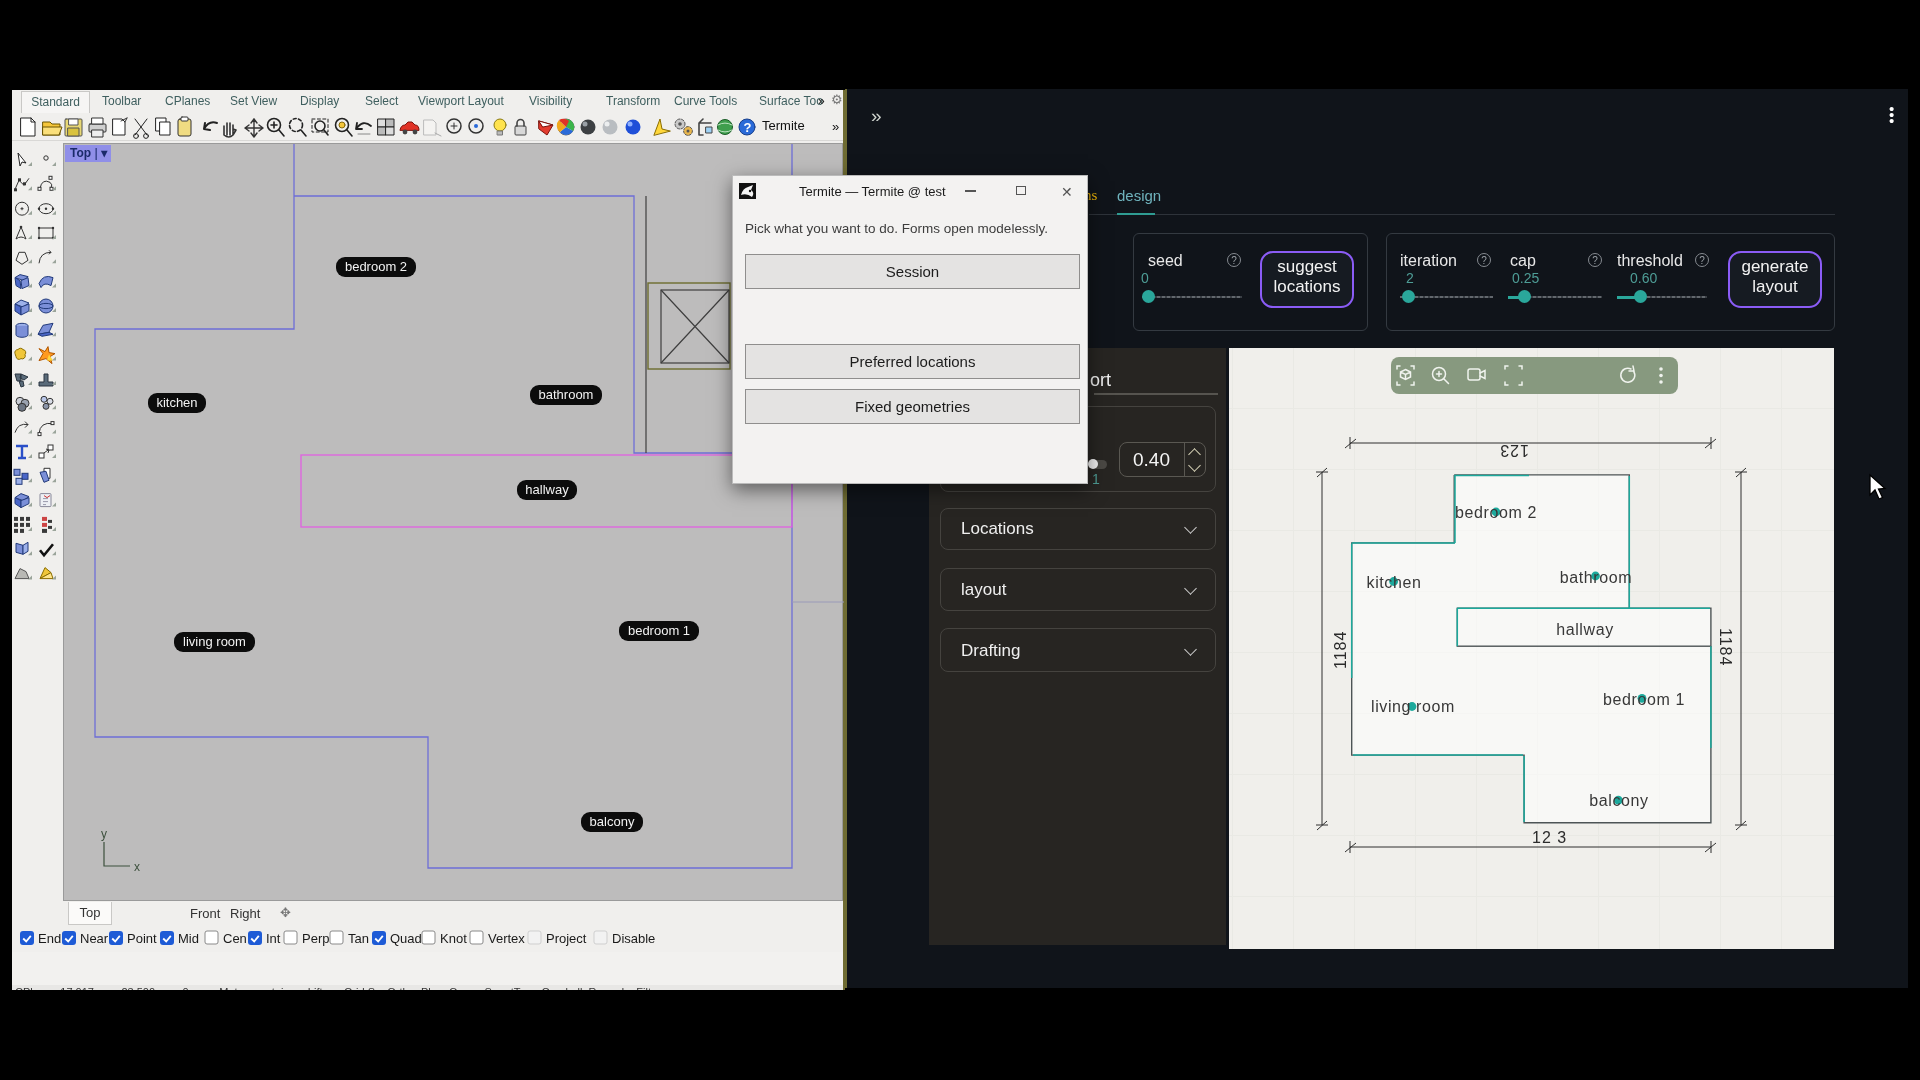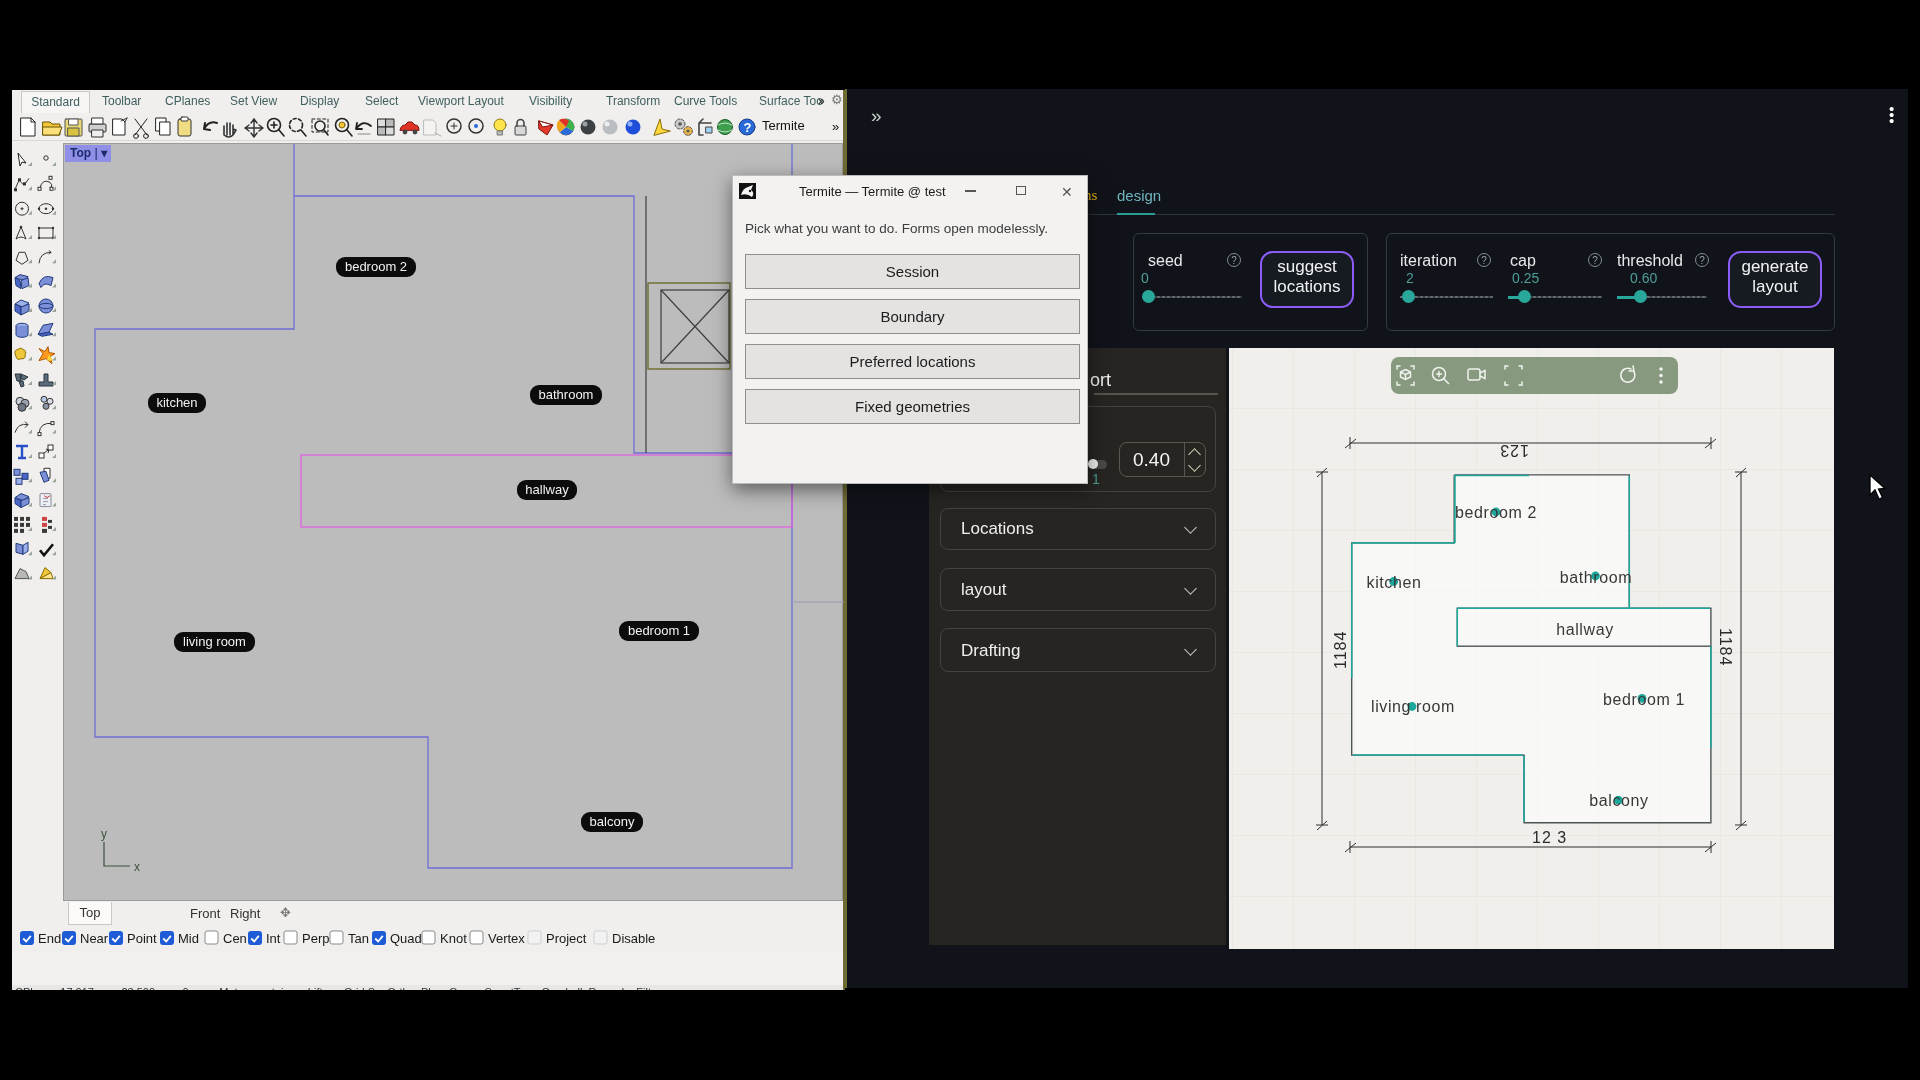"Boundary" div.dbtn { html: <div>Boundary</div> -> none }
